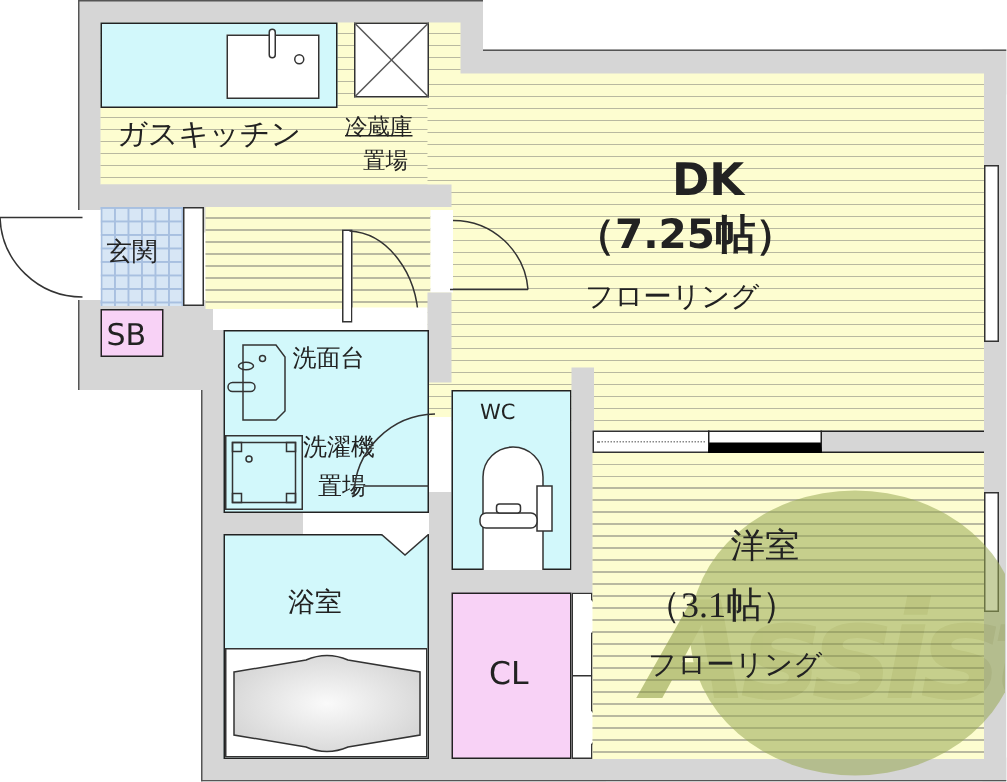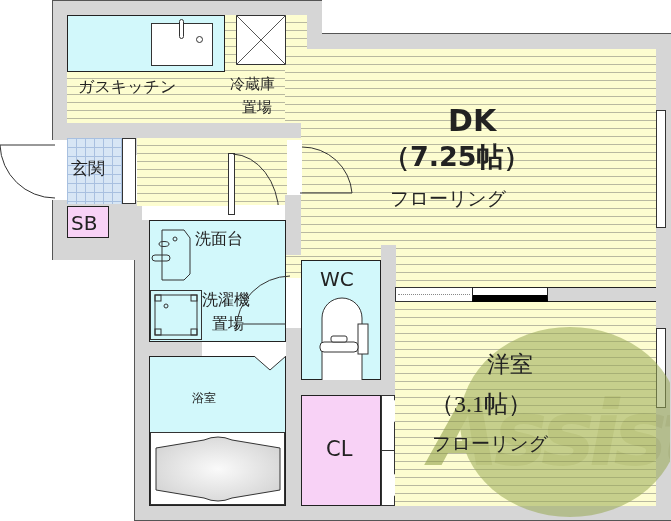"ガスキッチン" div.lbl { font-size: 16px -> 20px }
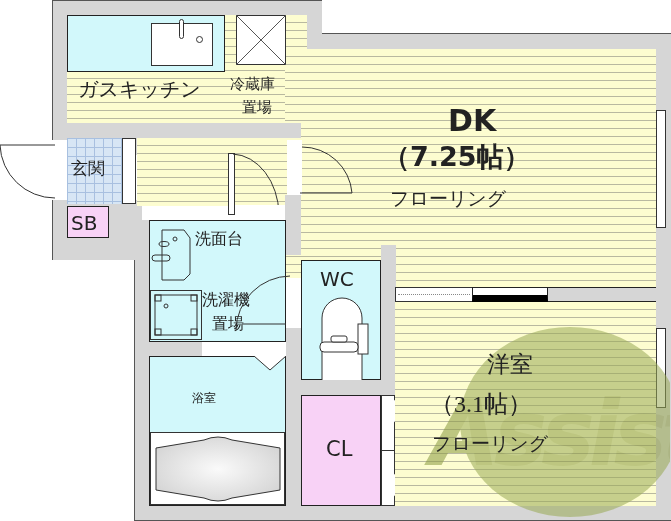"冷蔵庫" div.lbl { text-decoration: none -> underline }
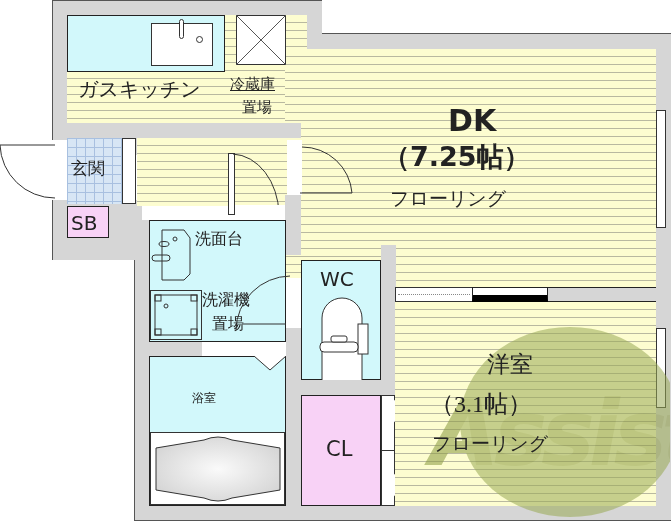"WC" div.lbl { font-size: 20px -> 14px }
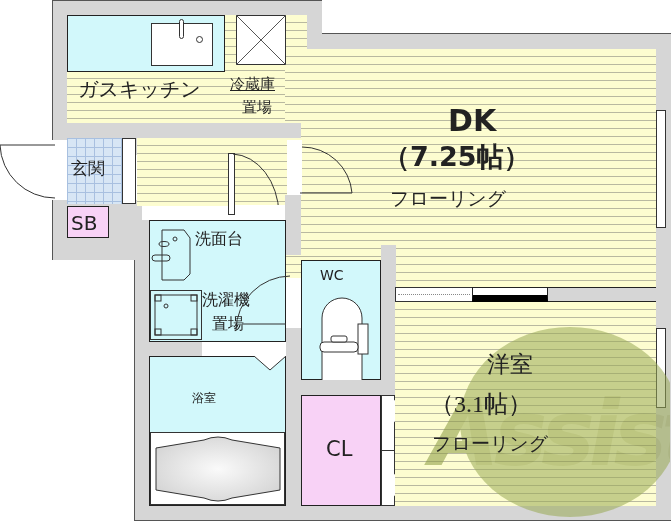"洗濯機" div.lbl { font-family: none -> Liberation Mono, monospace }
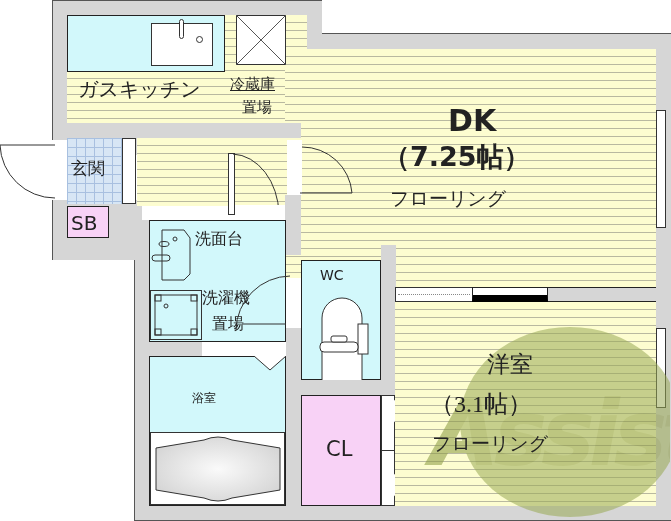"浴室" div.lbl { font-size: 12px -> 18px }
